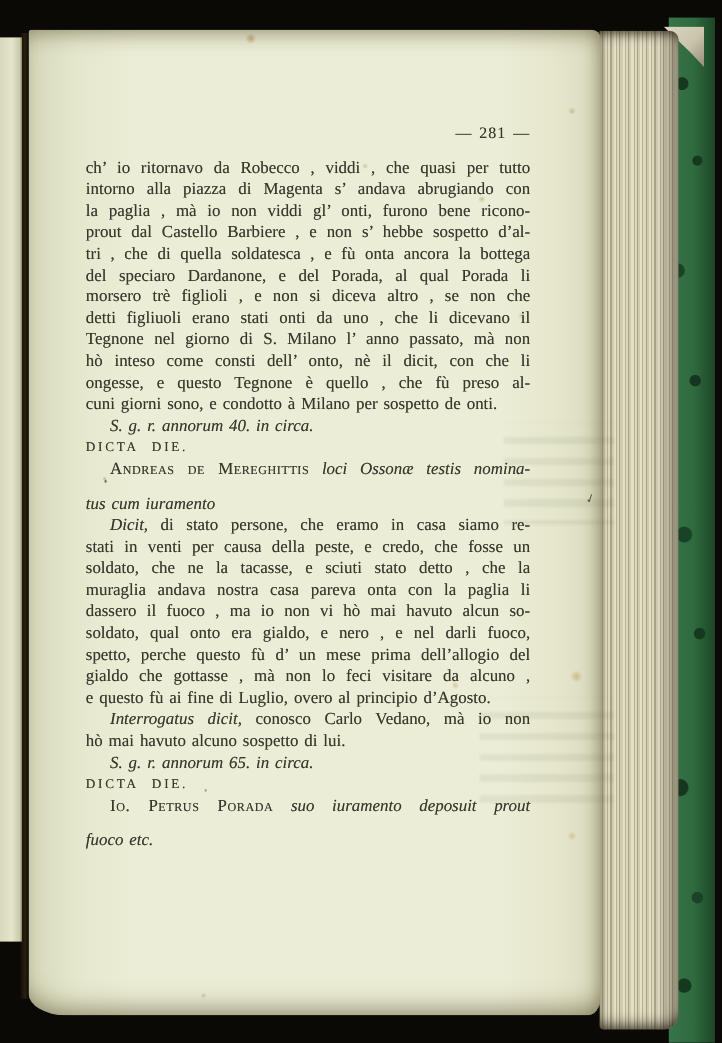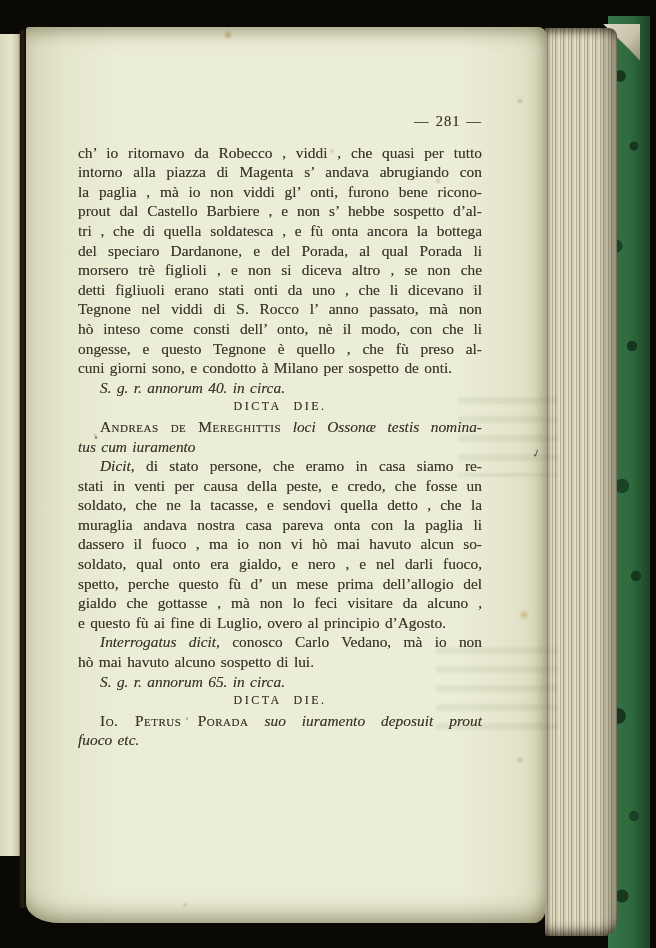"Tegnone nel viddi di S." div.tl { text: viddi di S. Rocco -> giorno di S. Milano }
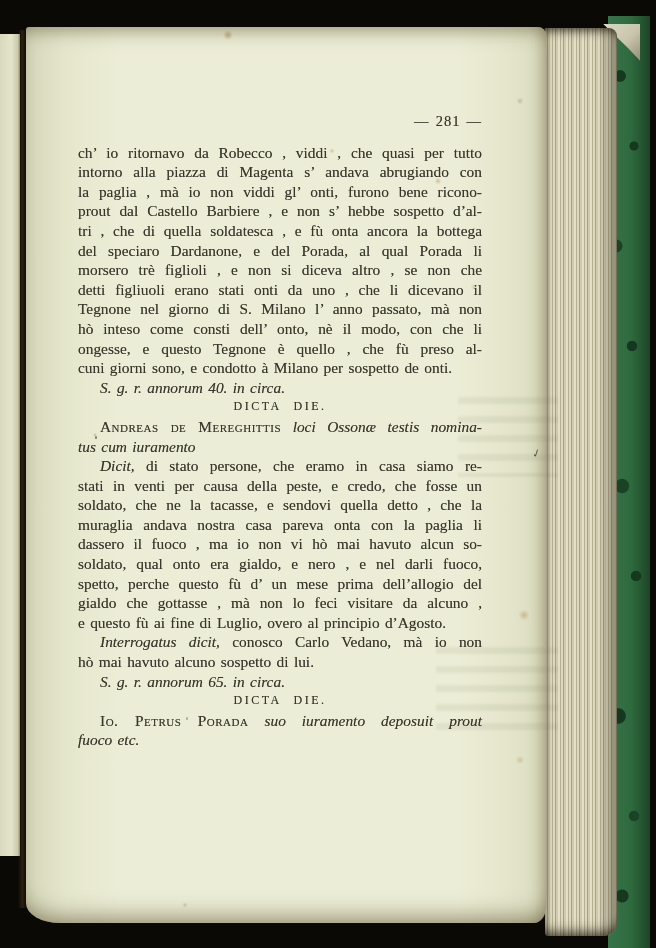"hò inteso come consti dell’" div.tl { text: modo -> dicit }
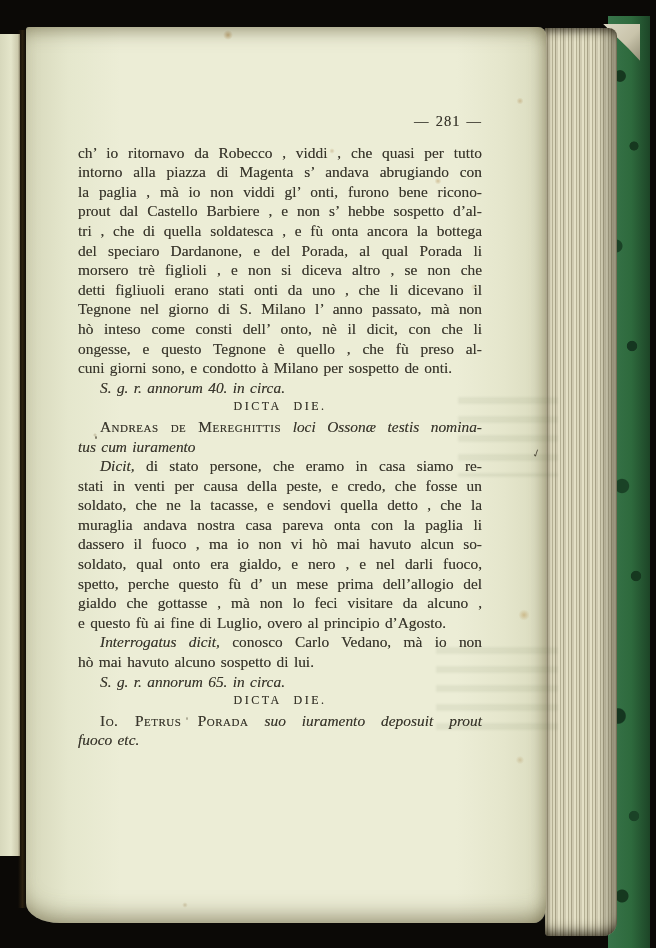"DICTA DIE." .dicta { text-align: center -> left }
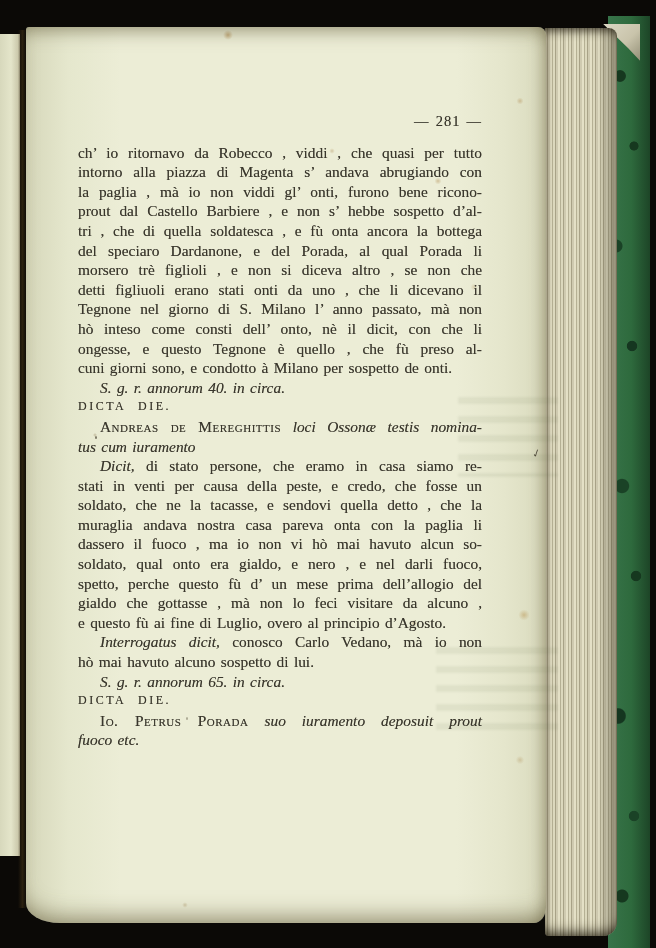"loci Ossonæ testis nomina-" .it { margin-top: none -> 12px }
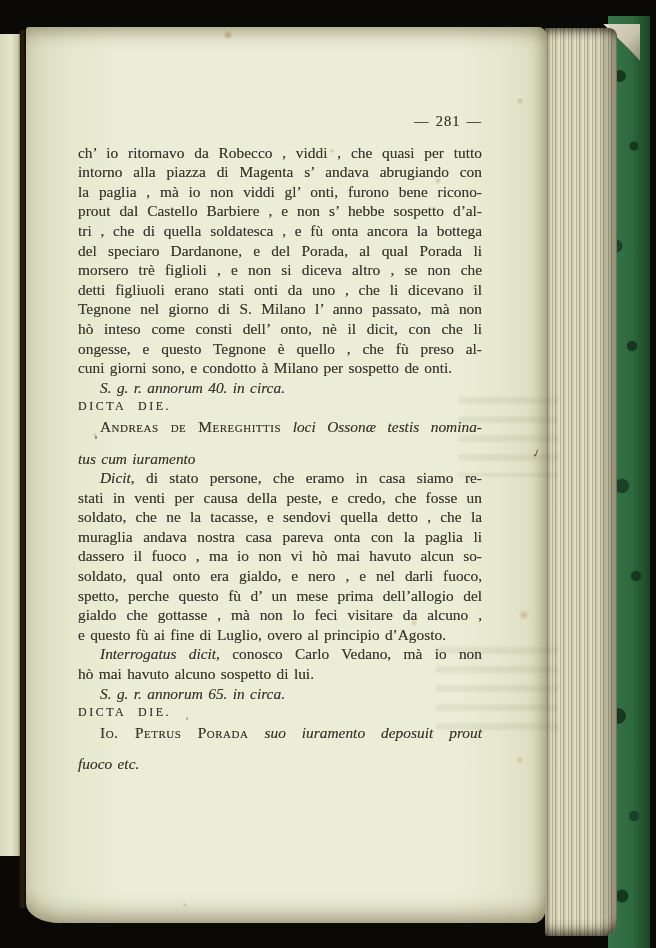"soldato, che ne la tacasse," div.tl { text: sendovi quella -> sciuti stato }
